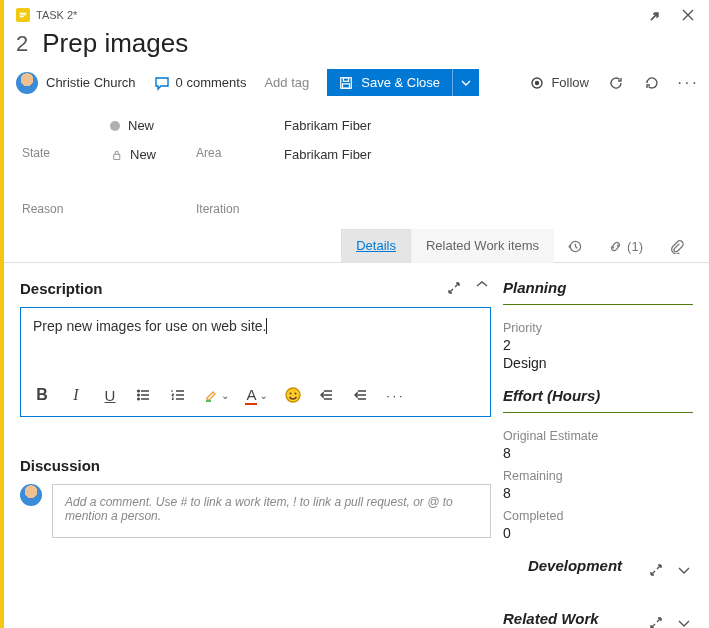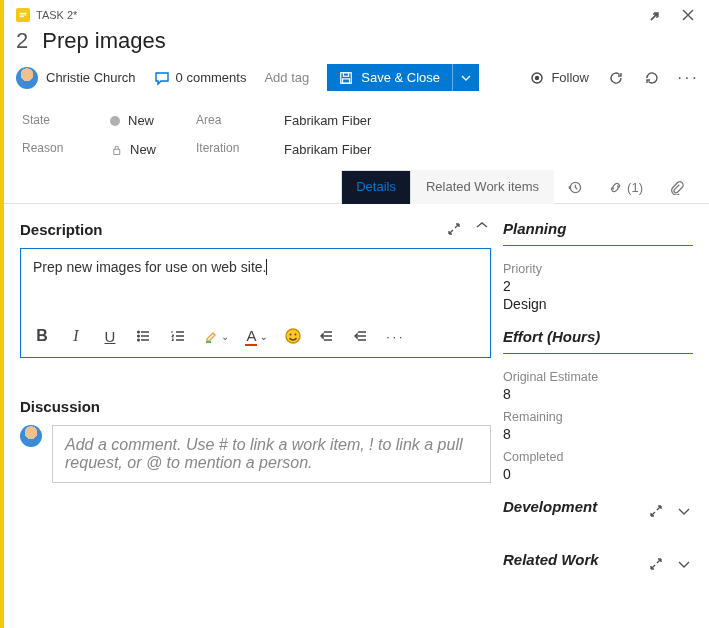"Prep images" .title-text { font-size: 22px -> 26px }
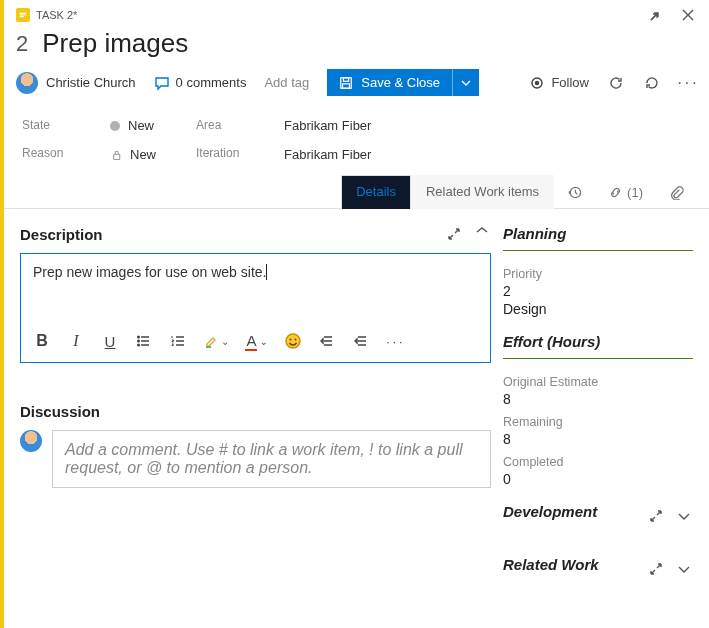"State" .meta-label { margin-top: none -> 28px }
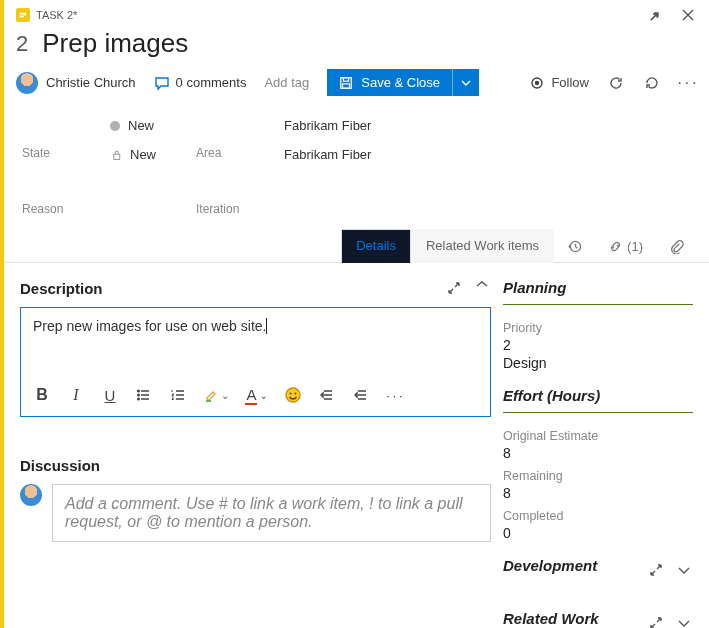"Details" .tab.active { background: #0f172a -> #e5e5e5; text-decoration: none -> underline }
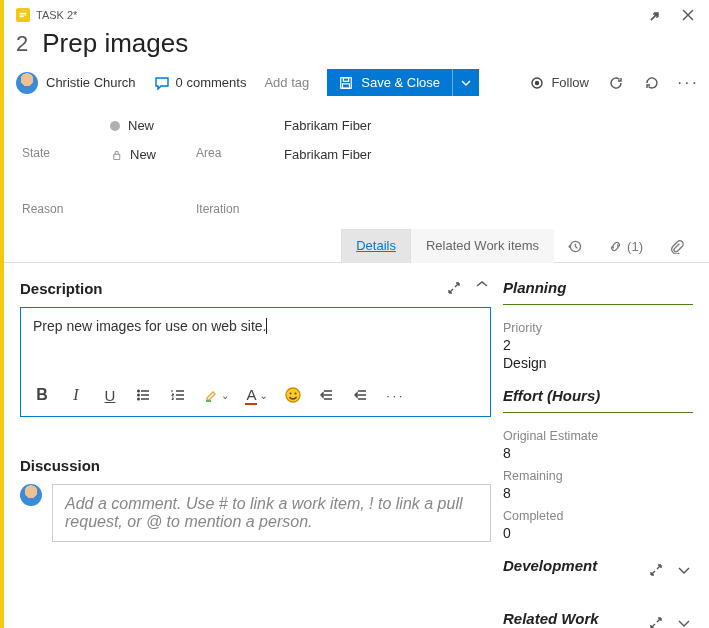"Add a comment. Use #" .comment-input { font-size: 16px -> 12px }
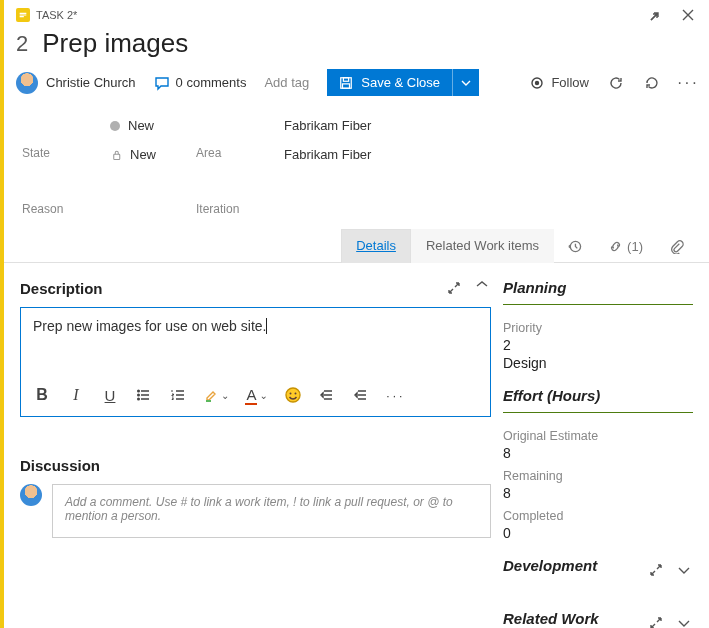"Development" div.right-head-row { text-align: none -> center }
